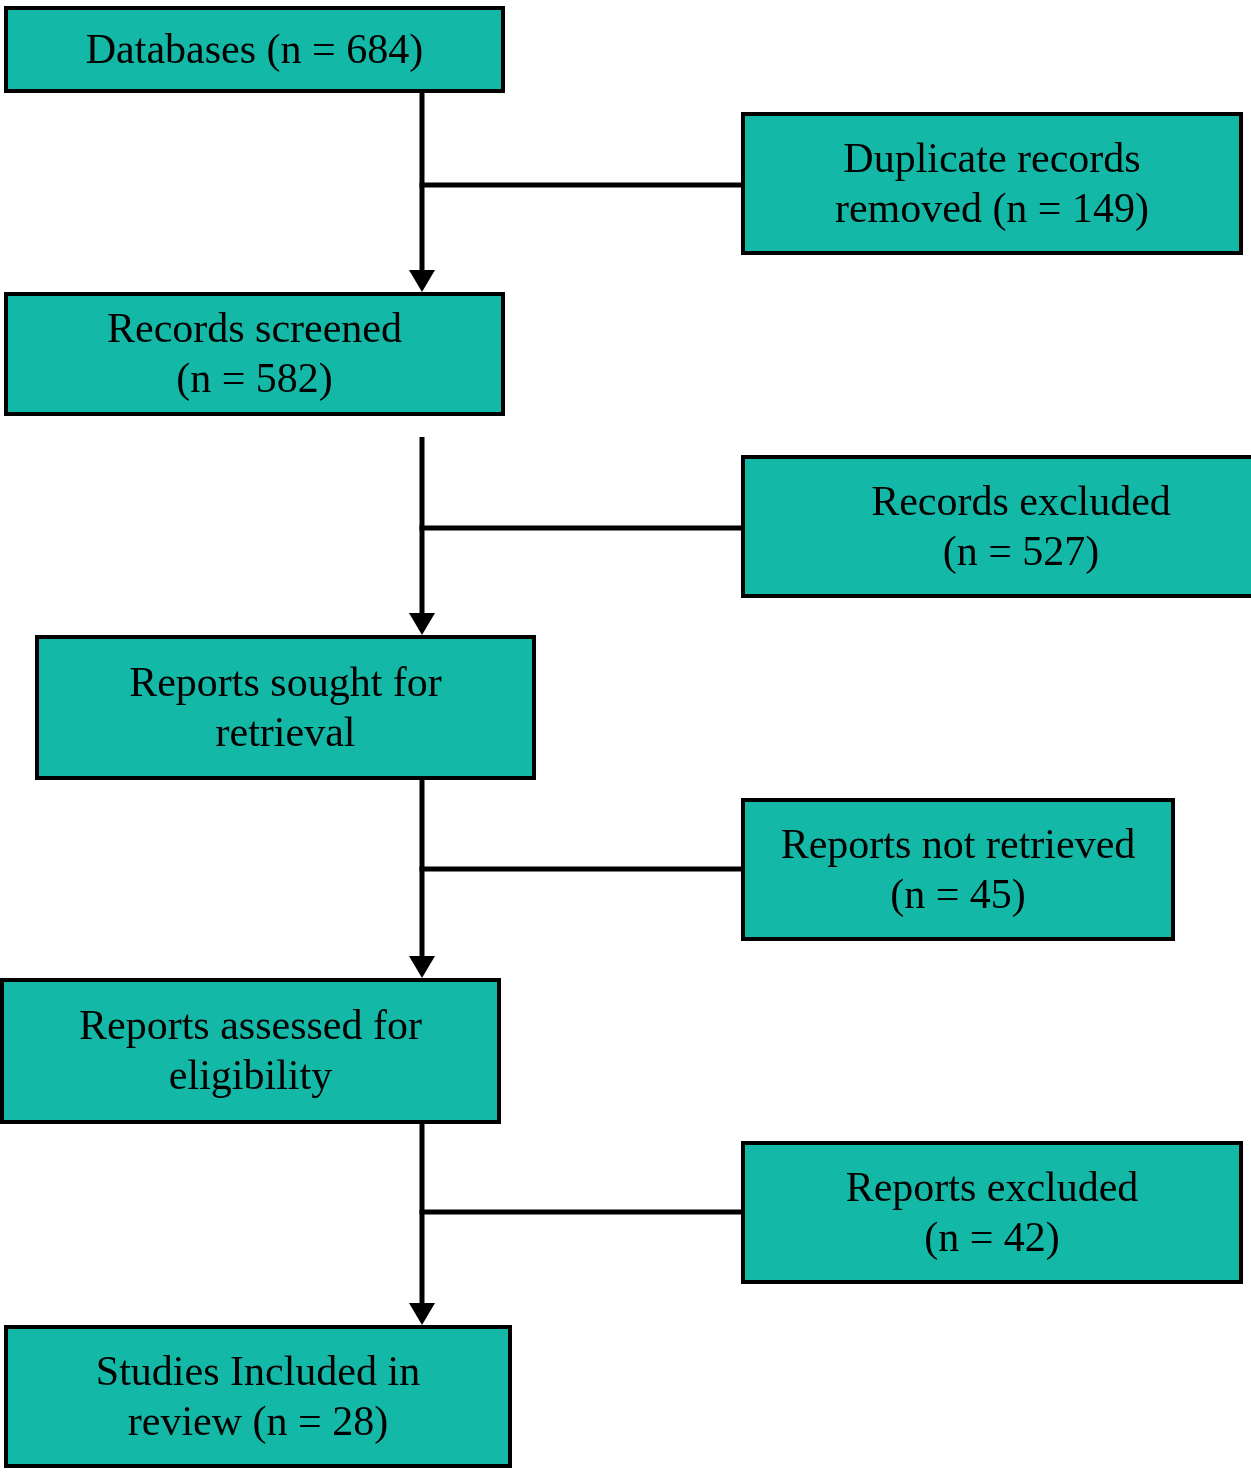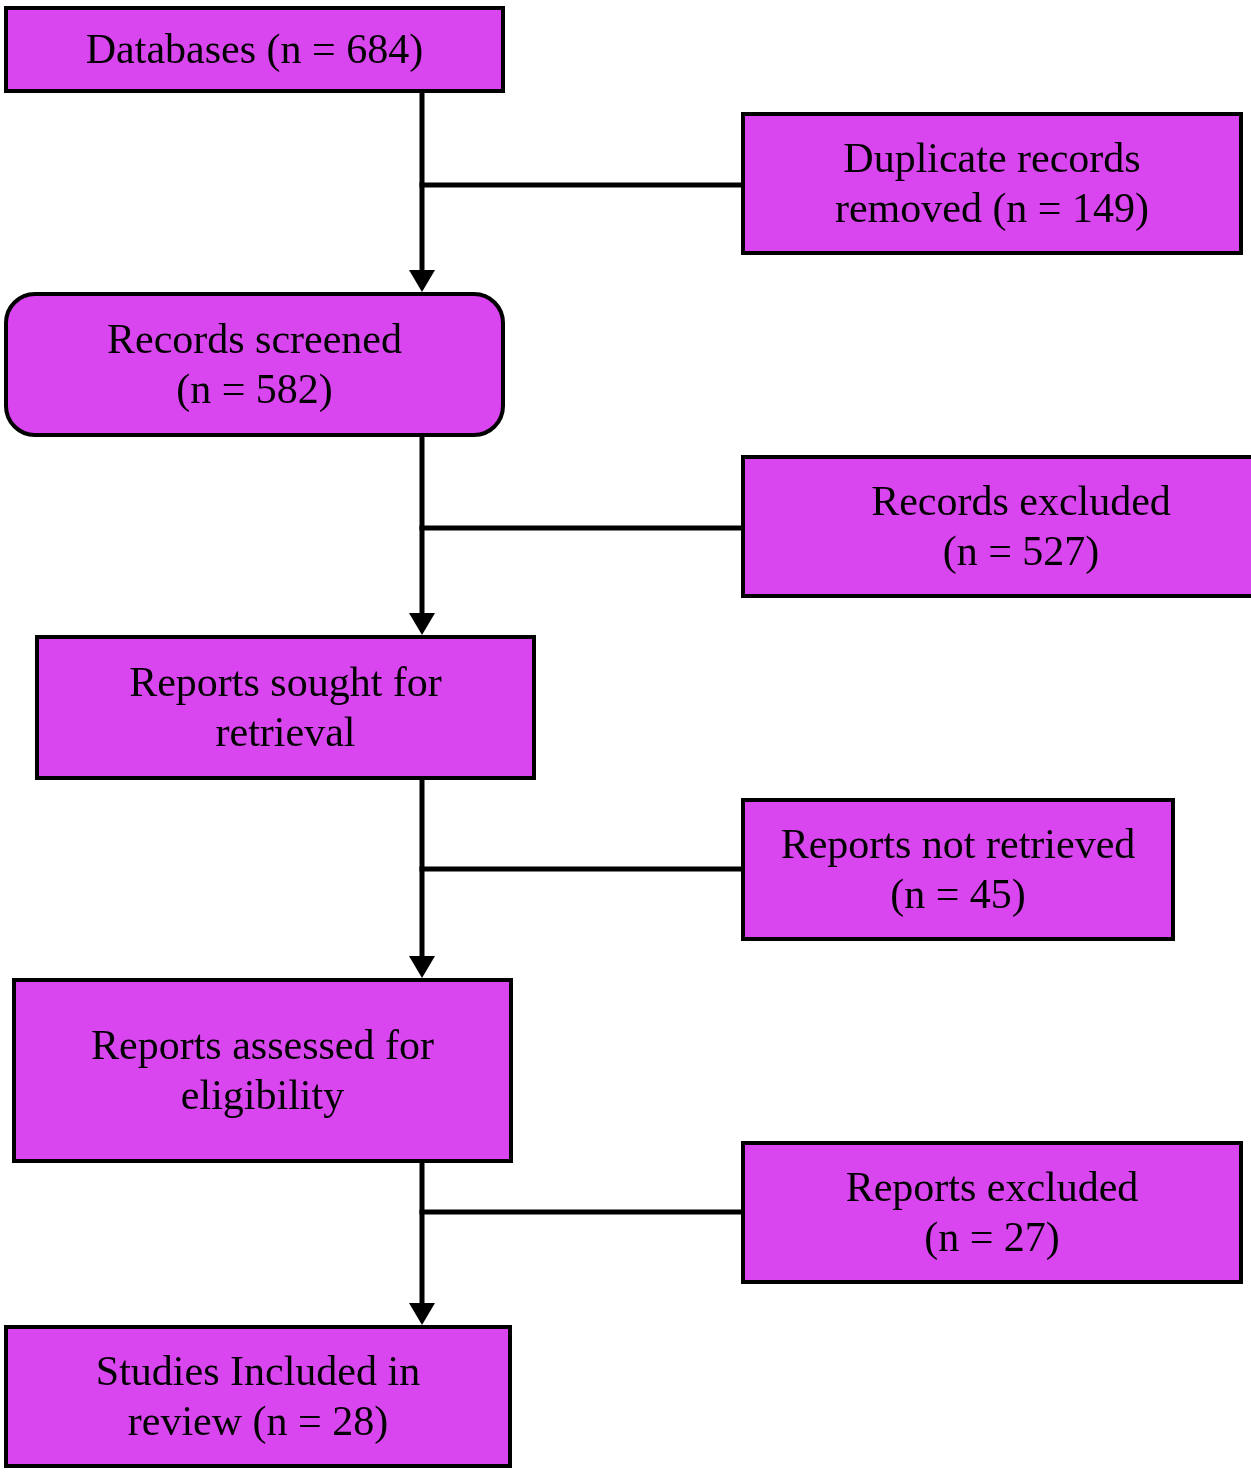"Databases (n = 684)" .node { background: #d946ef -> #14b8a6 }
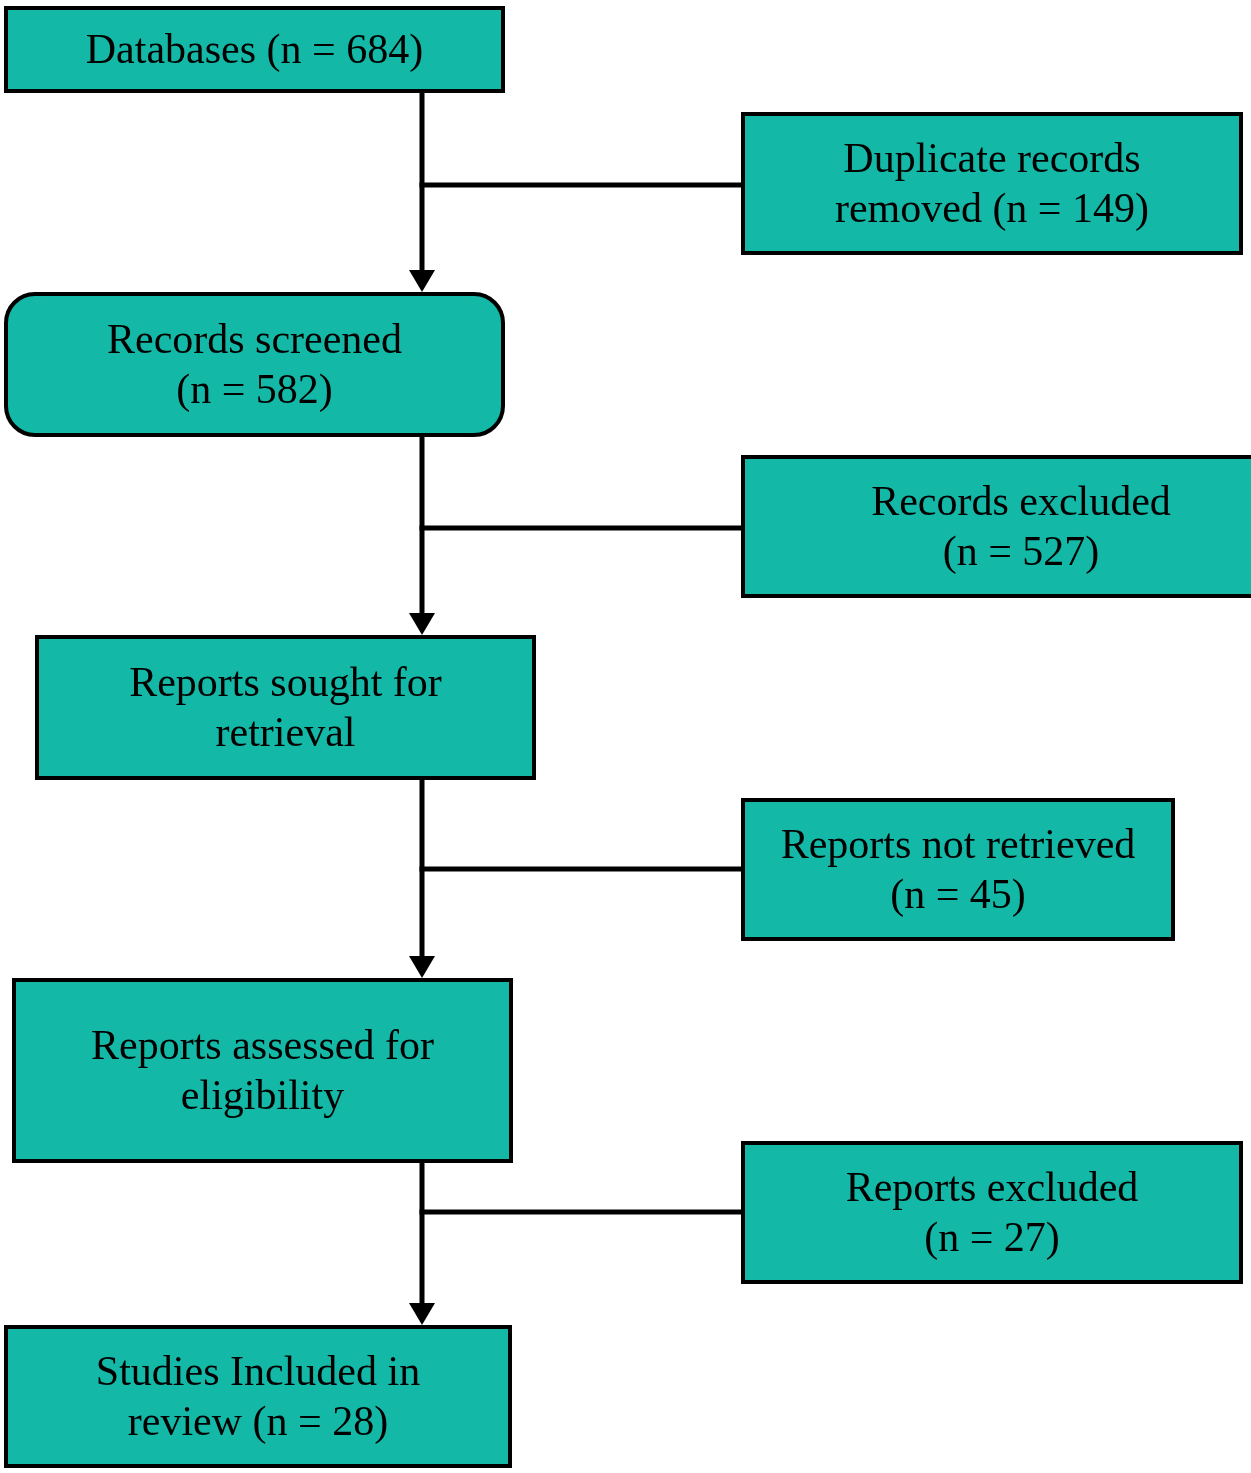"Records screened" div.node { border-radius: 31px -> none; height: 145px -> 124px }
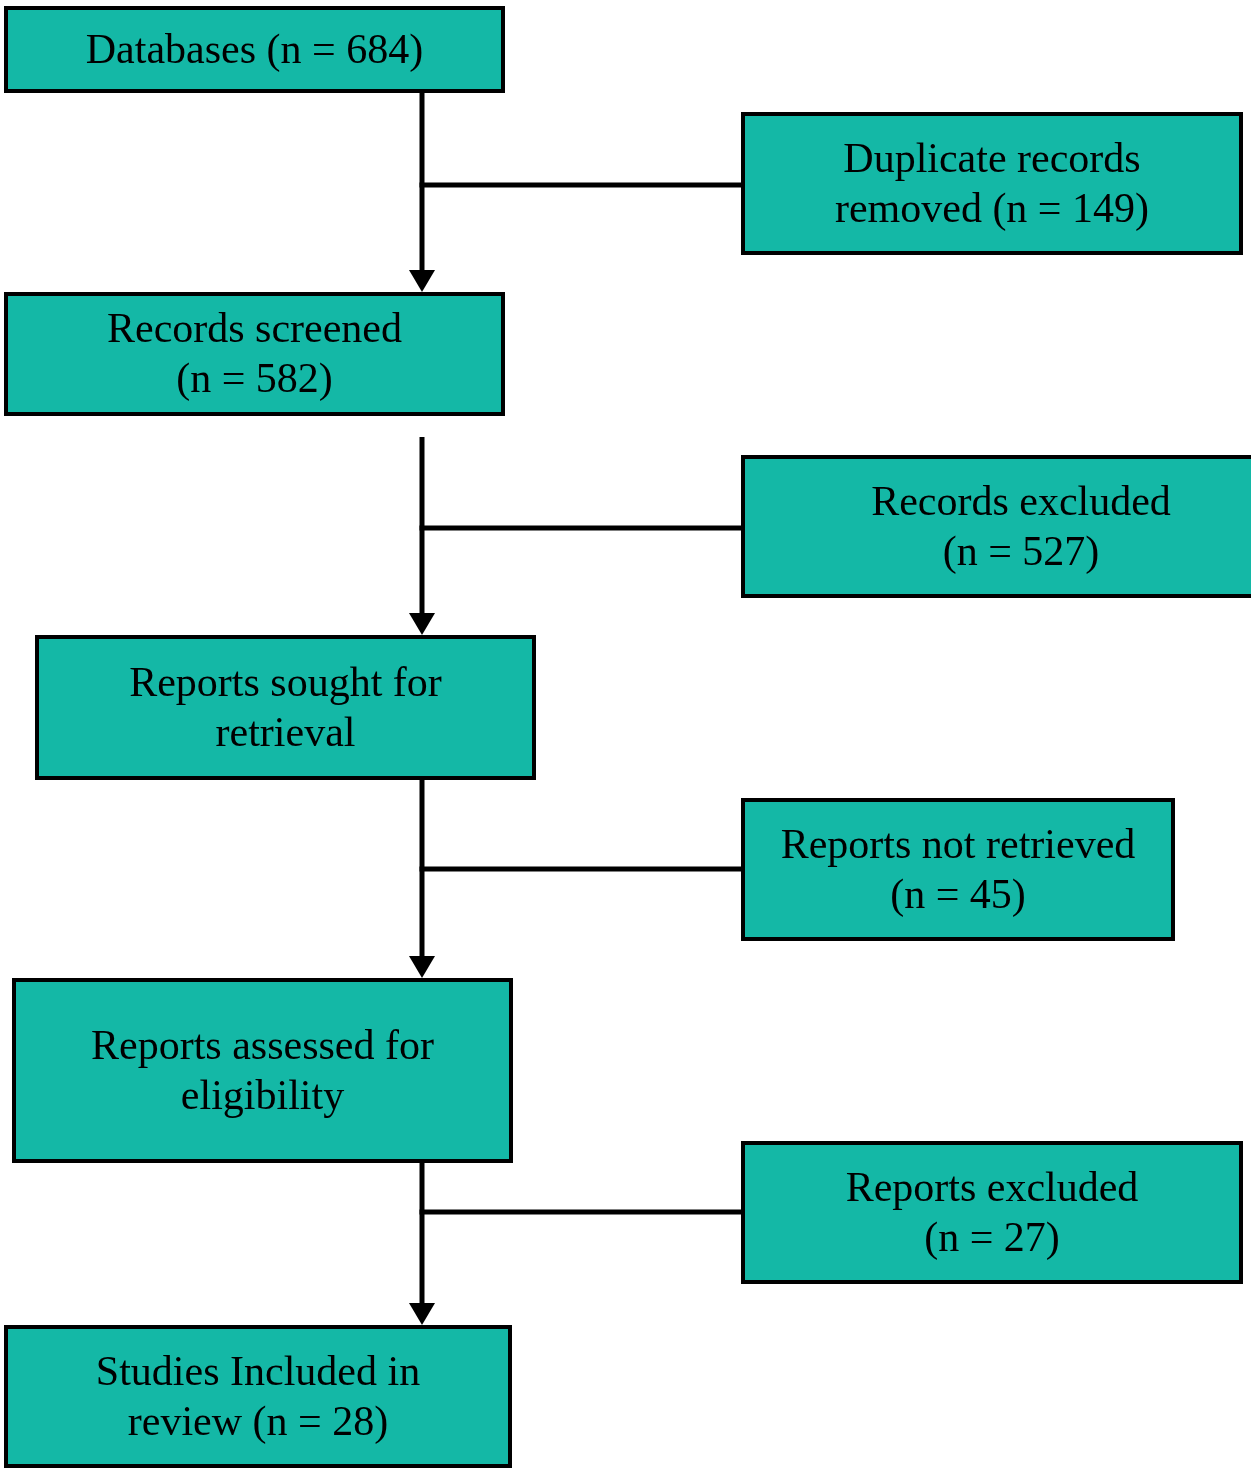"Reports assessed for" div.node { height: 185px -> 146px; left: 12px -> 0 }
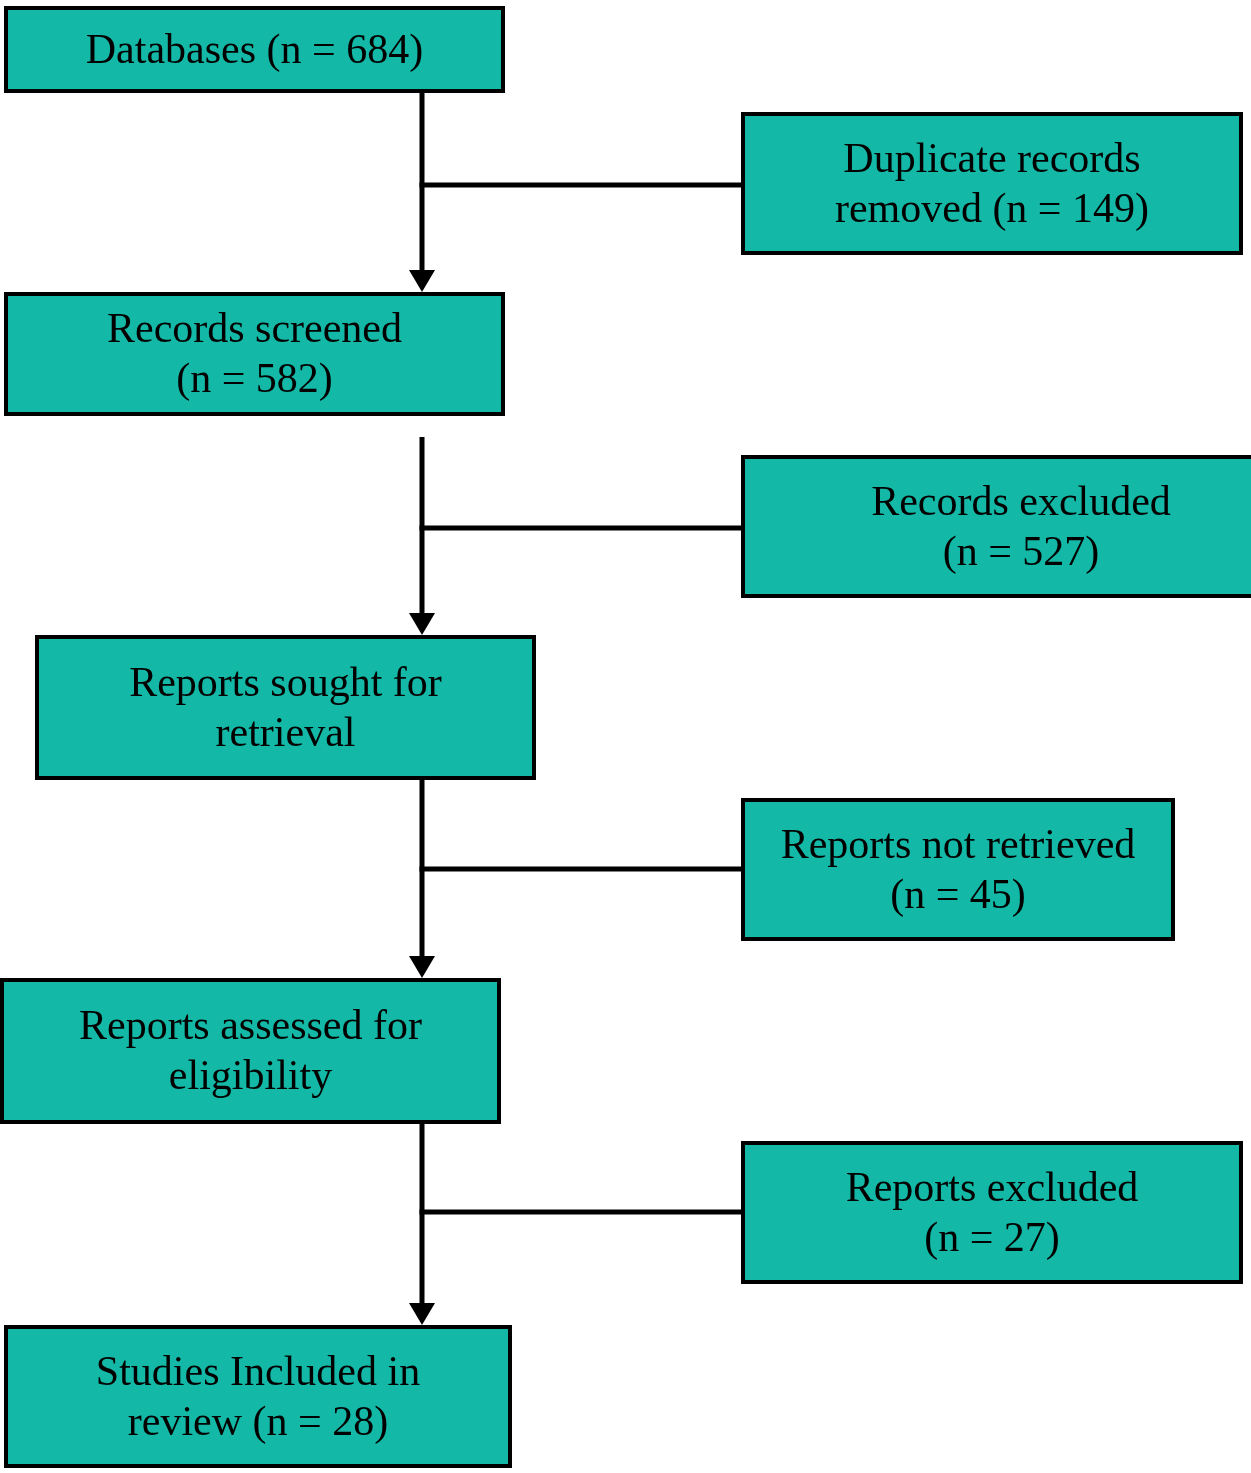"Reports excluded" span.node-label { text: 27 -> 42 }
